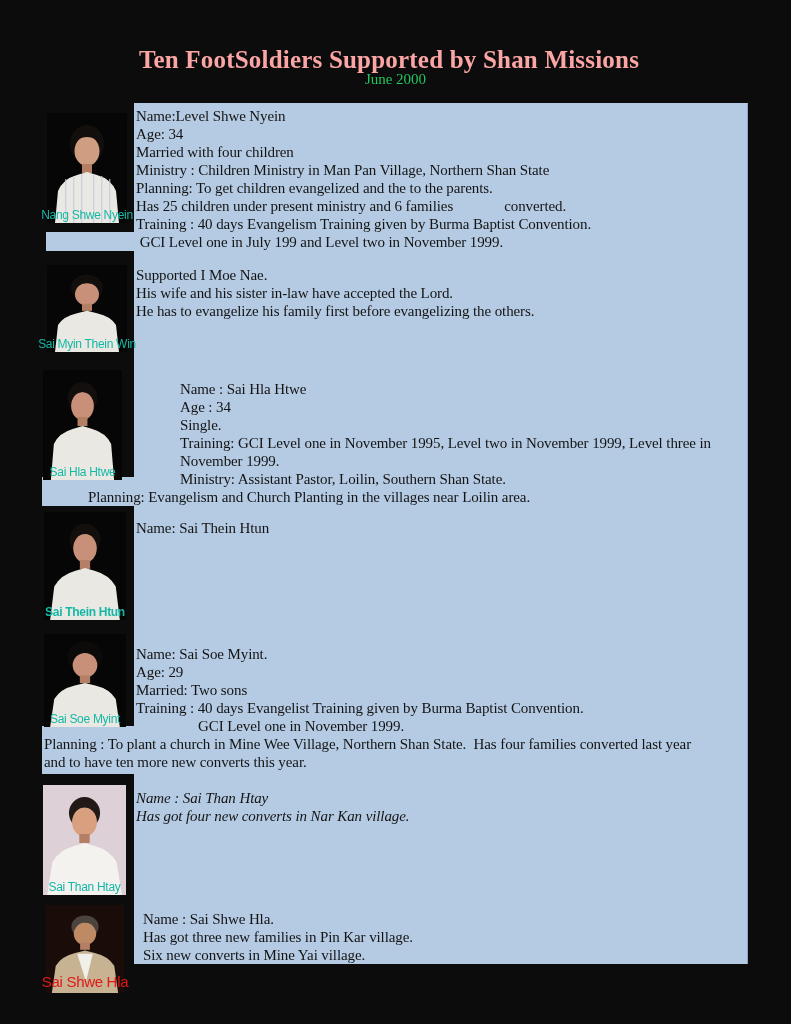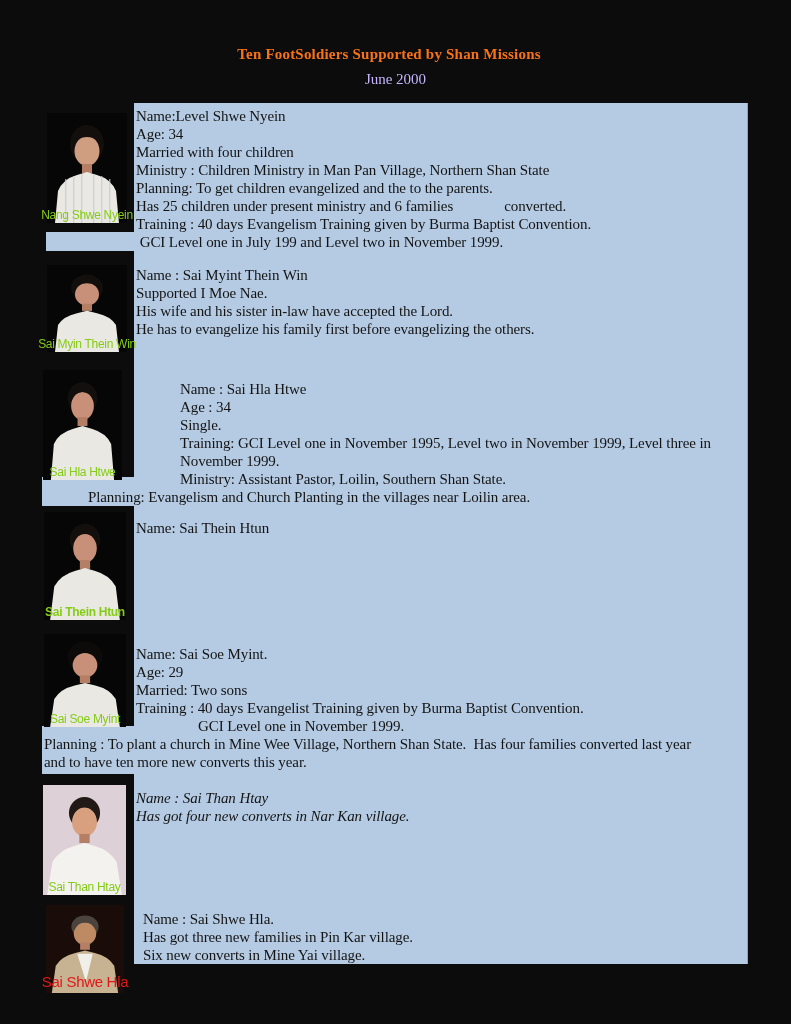"Ten FootSoldiers Supported by Shan" .page-title { color: #f97316 -> #fca5a5; font-size: 15px -> 25px }
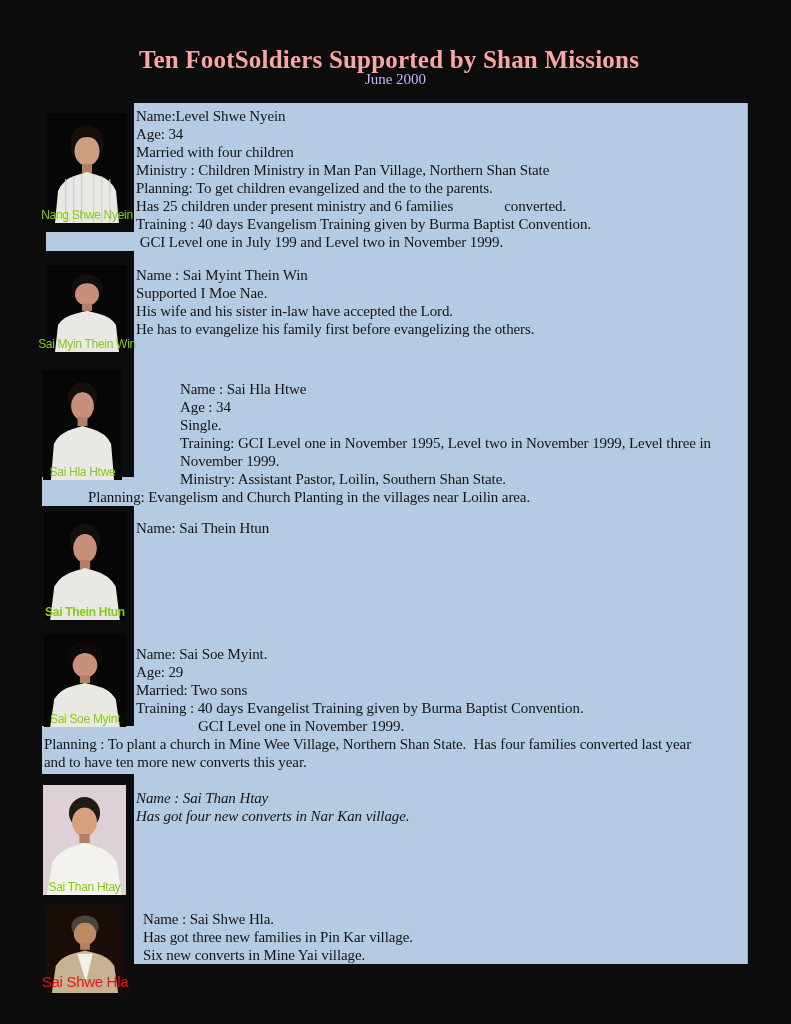"June 2000" .page-subtitle { color: #c4b5fd -> #22c55e }
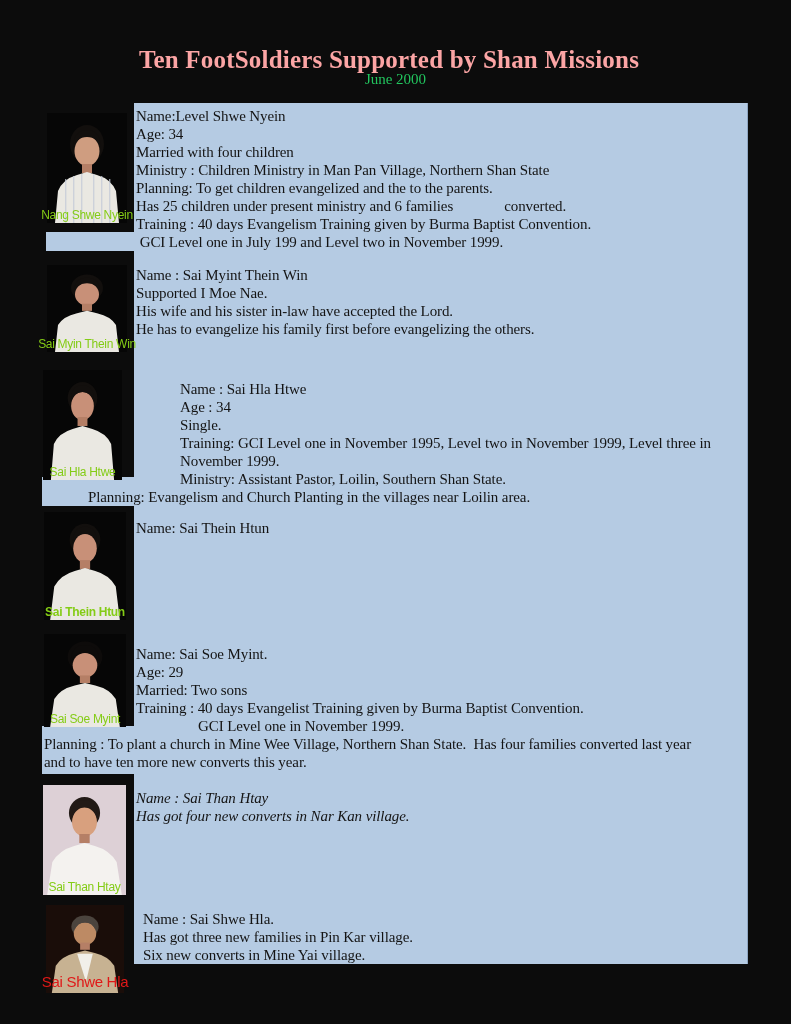"Nang Shwe Nyein" .caption { color: #84cc16 -> #14b8a6 }
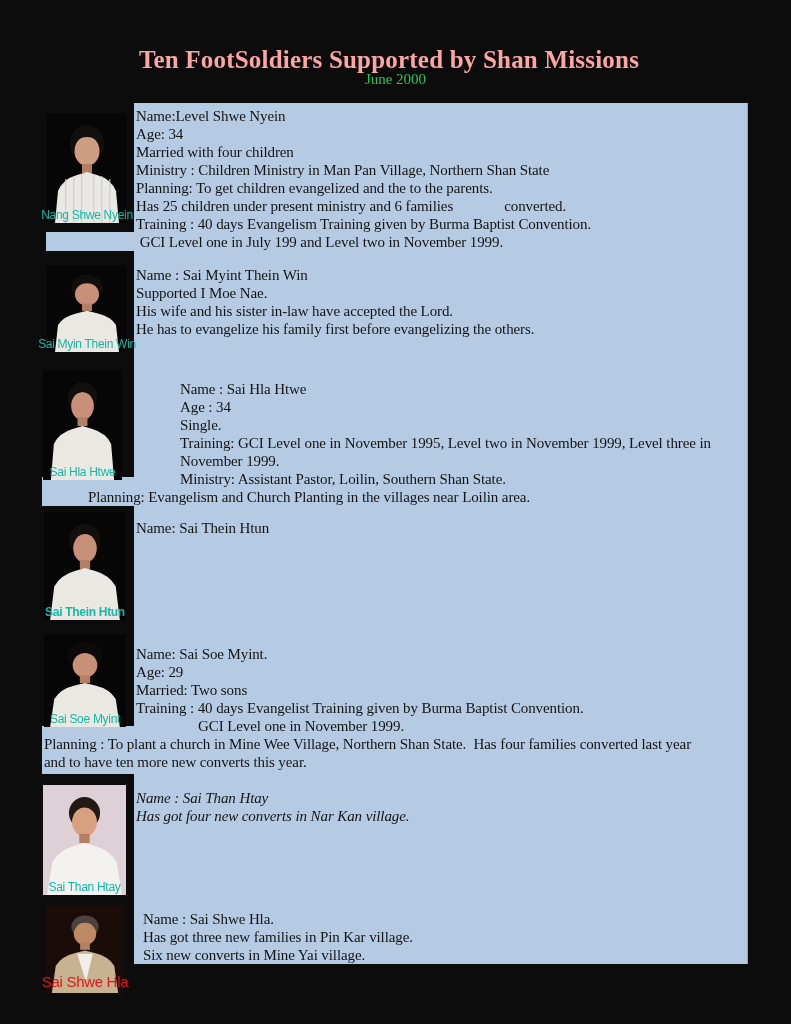"Name : Sai Myint Thein" div.dline { html: <div>Name : Sai Myint Thein Win</div> -> none }
